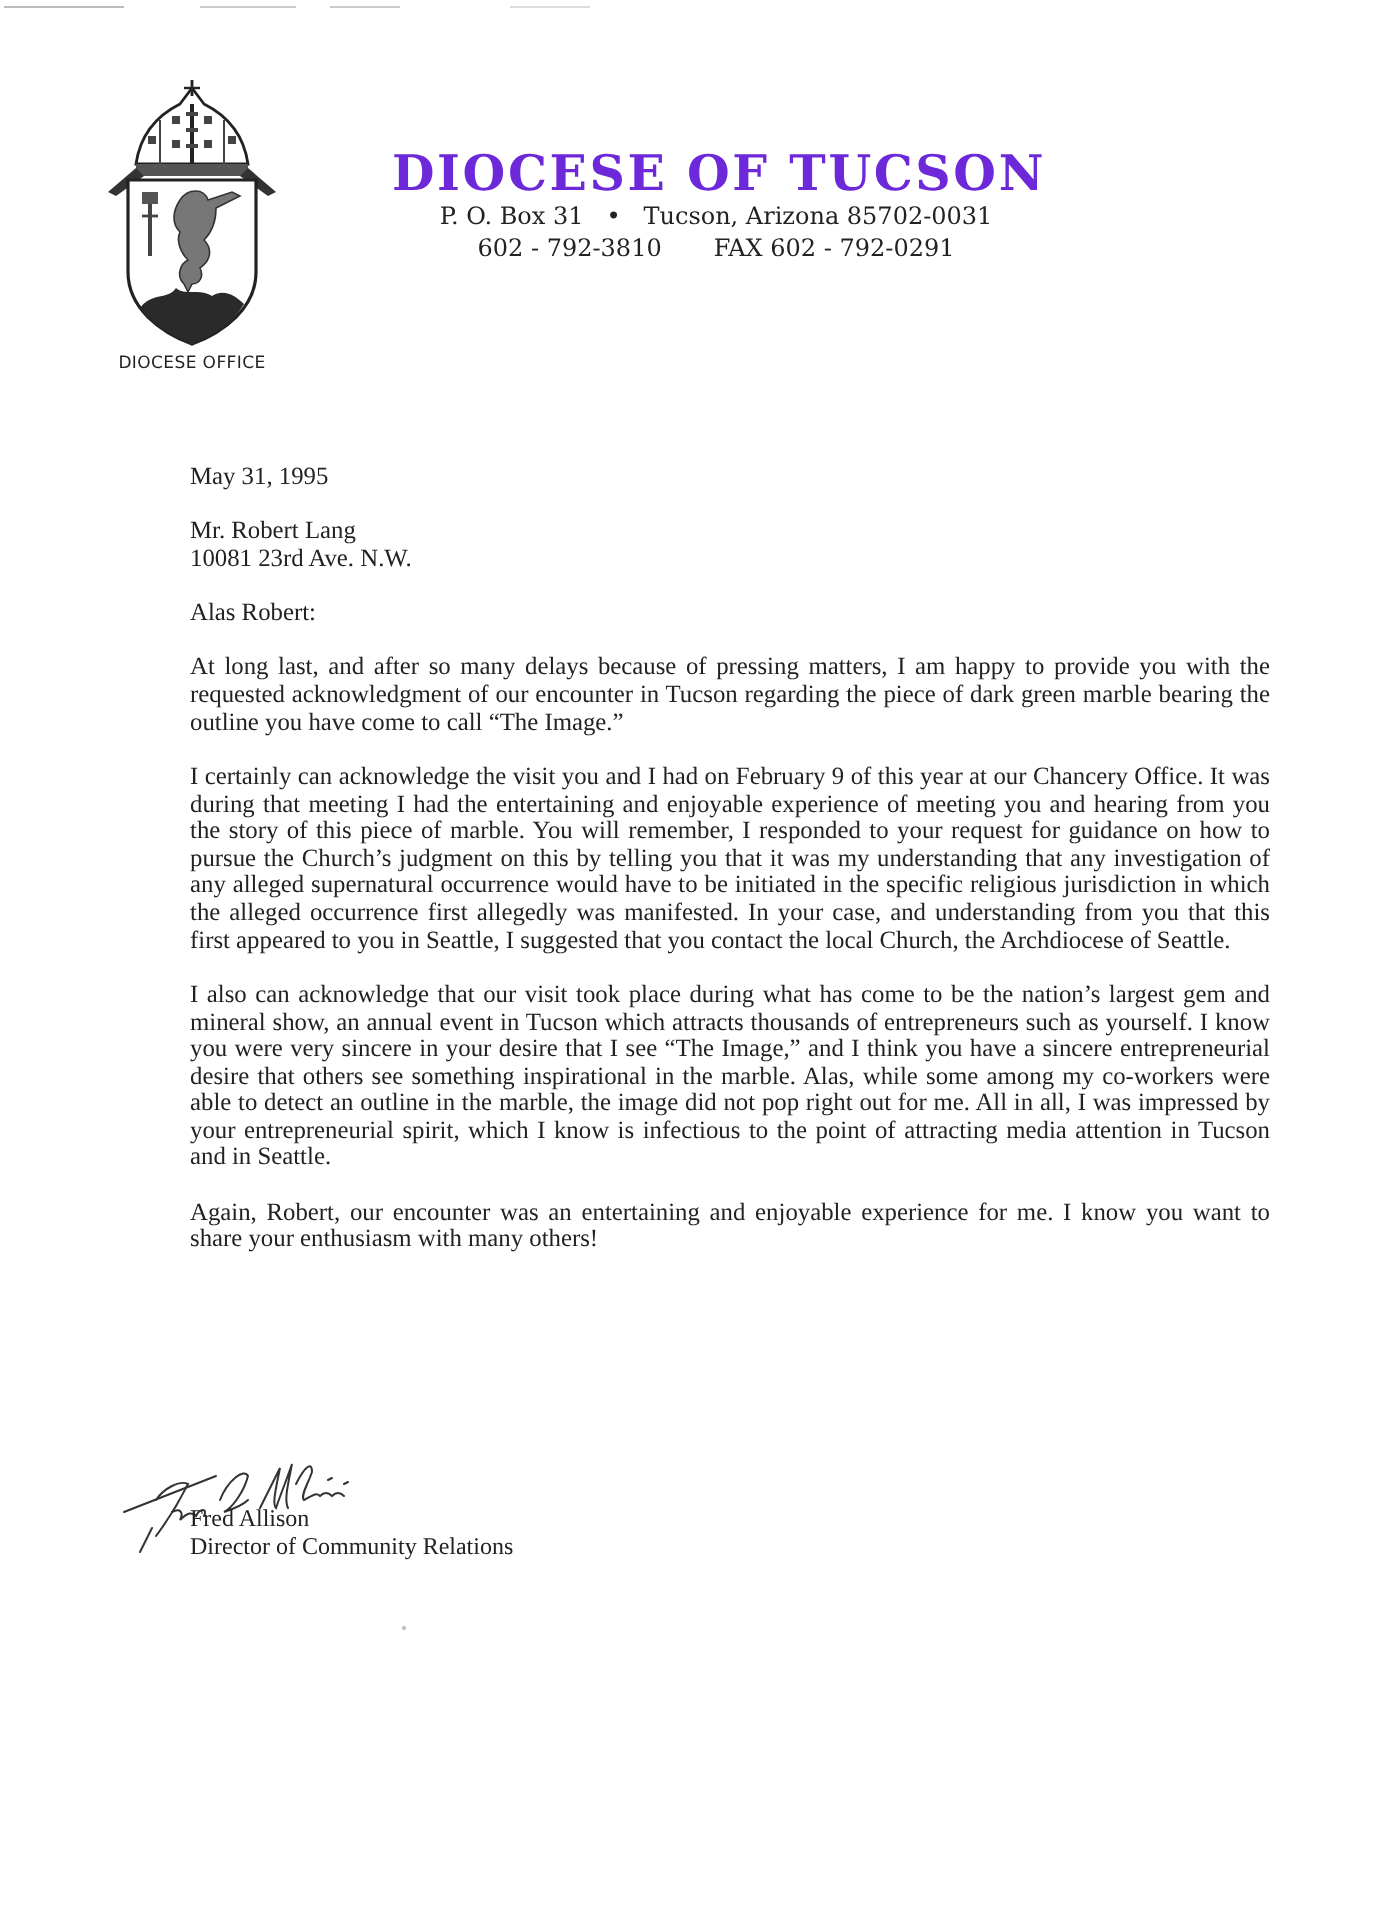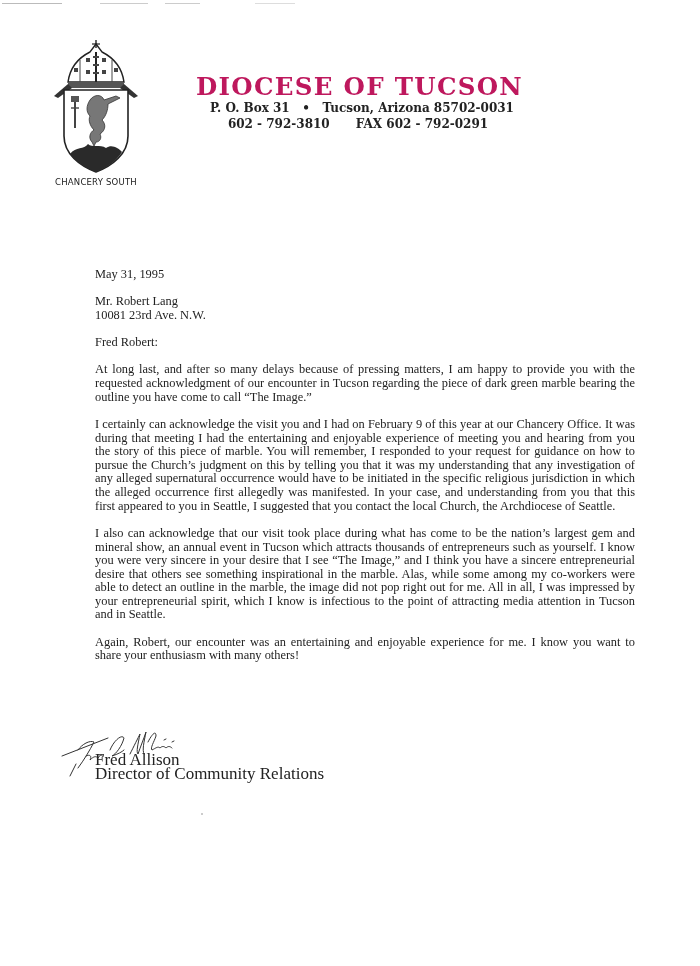"DIOCESE OF TUCSON" .lh-title { color: #be185d -> #6d28d9 }
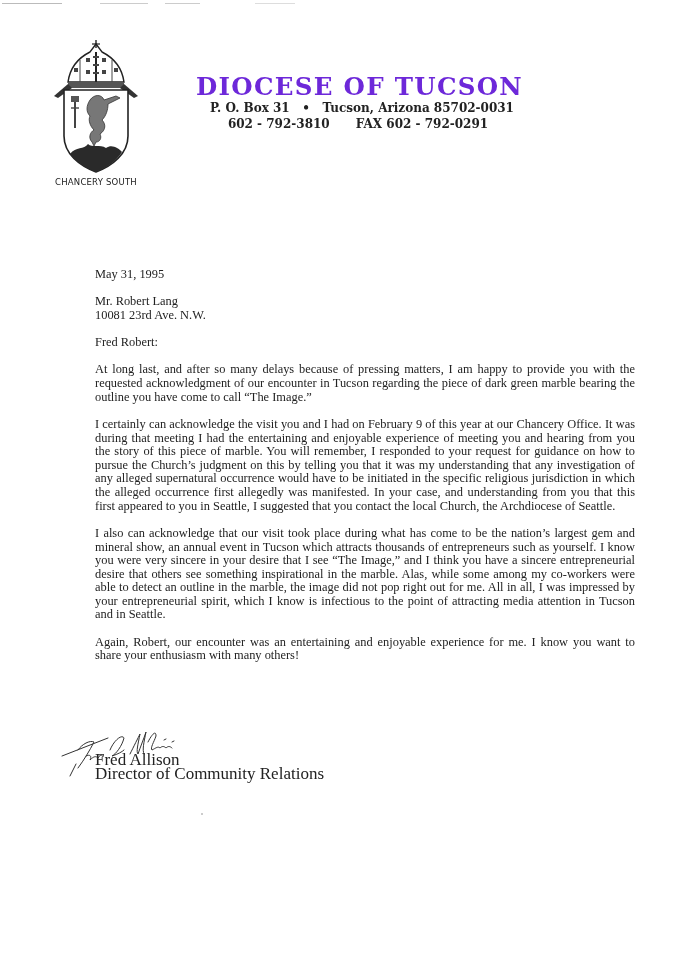"P. O. Box 31 •" .lh-line { font-weight: bold -> normal }
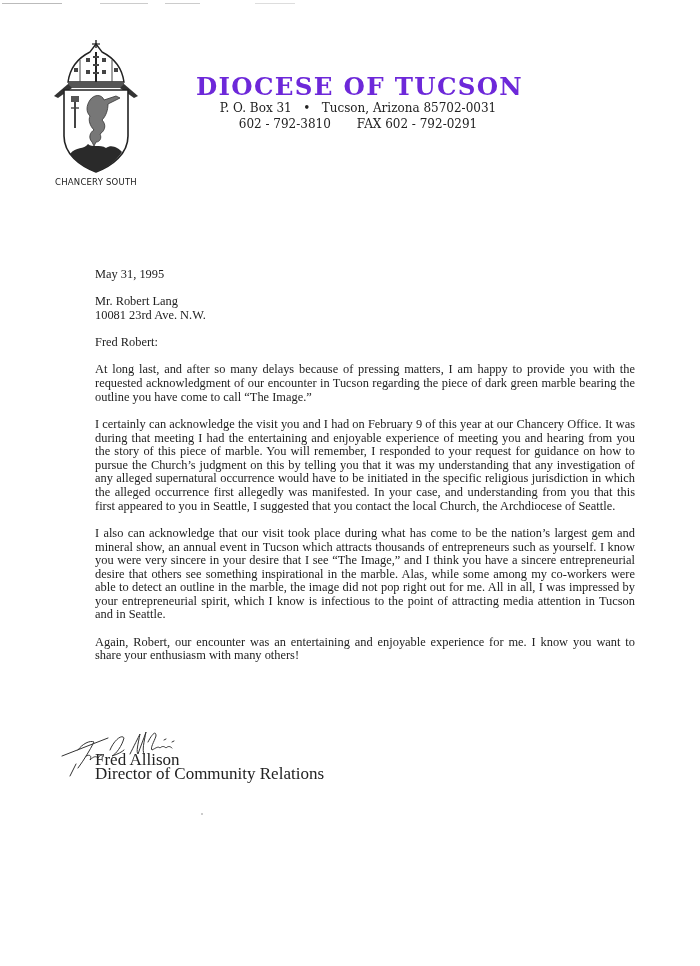"CHANCERY SOUTH" div.crest-caption { text: CHANCERY SOUTH -> DIOCESE OFFICE }
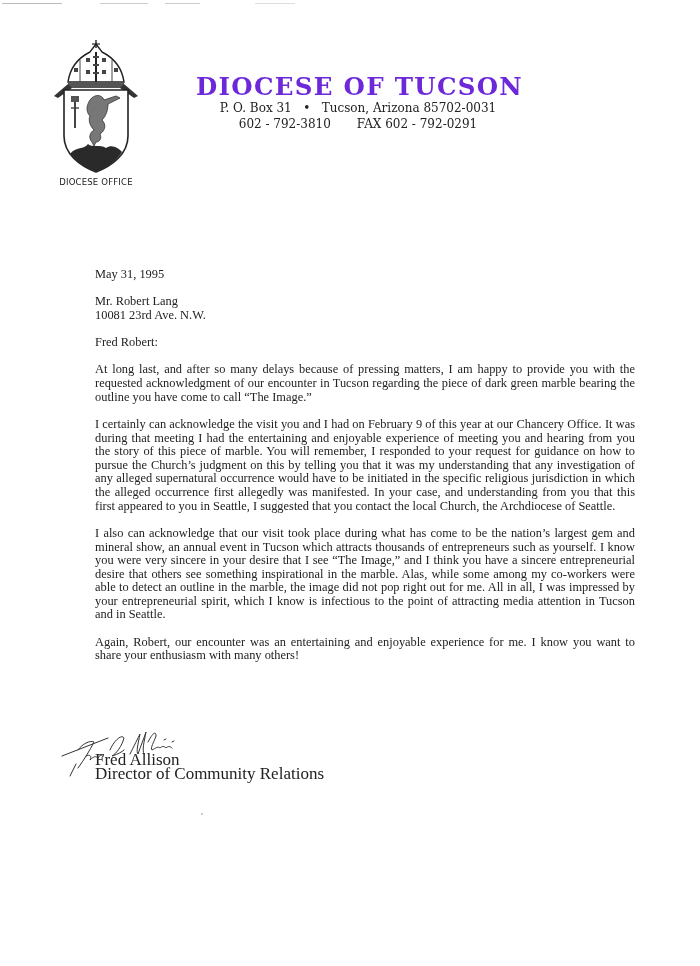"May 31, 1995" .body-text { margin-top: 36px -> none }
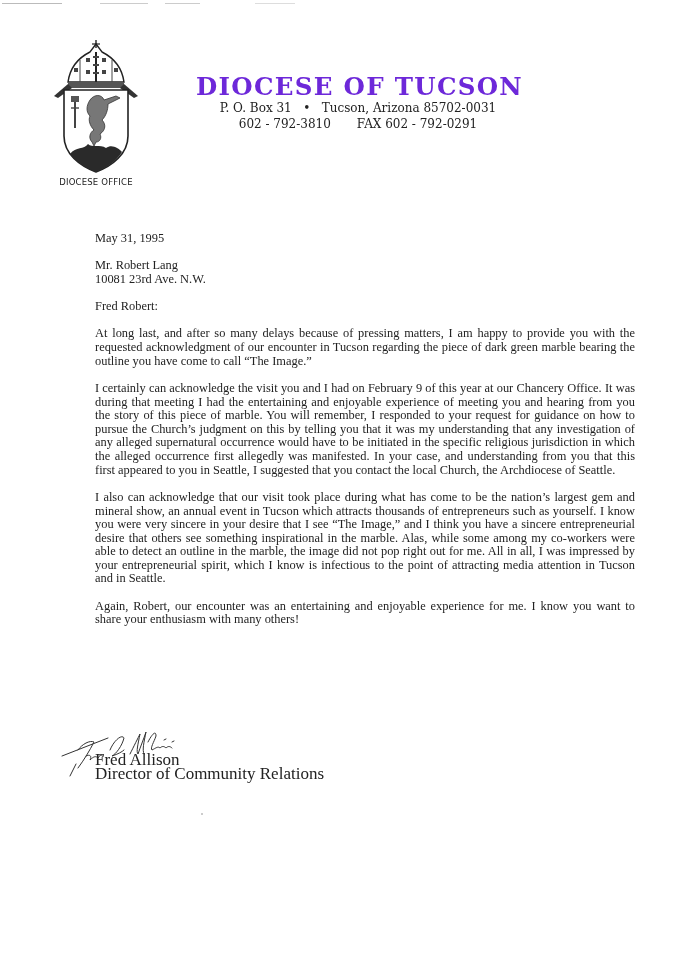"Fred Robert:" p.salutation { text: Fred -> Alas }
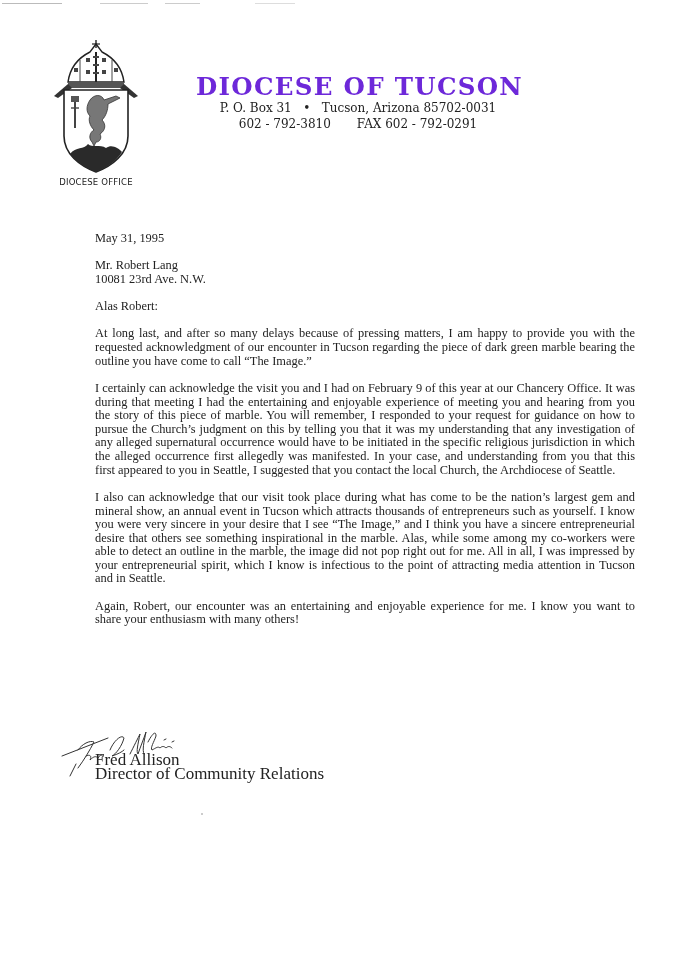"Fred Allison" .signer { font-size: 17px -> 12px }
